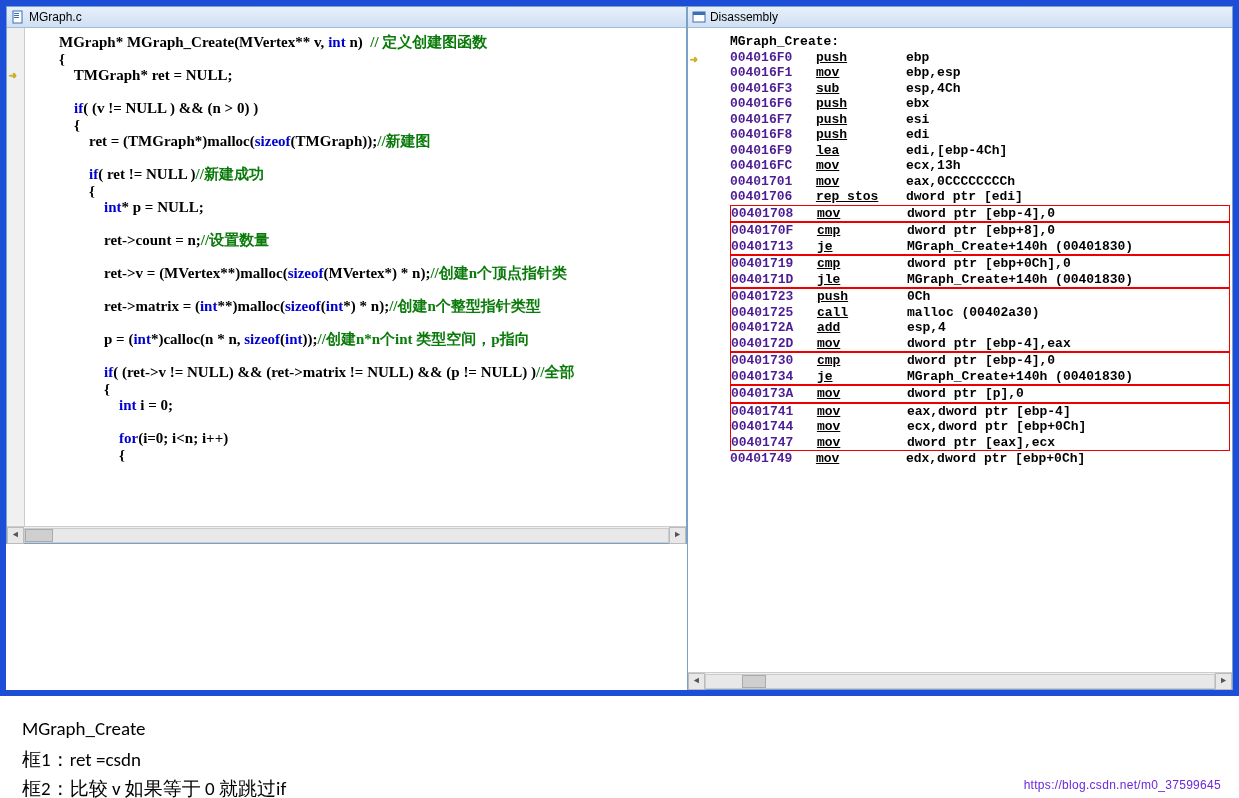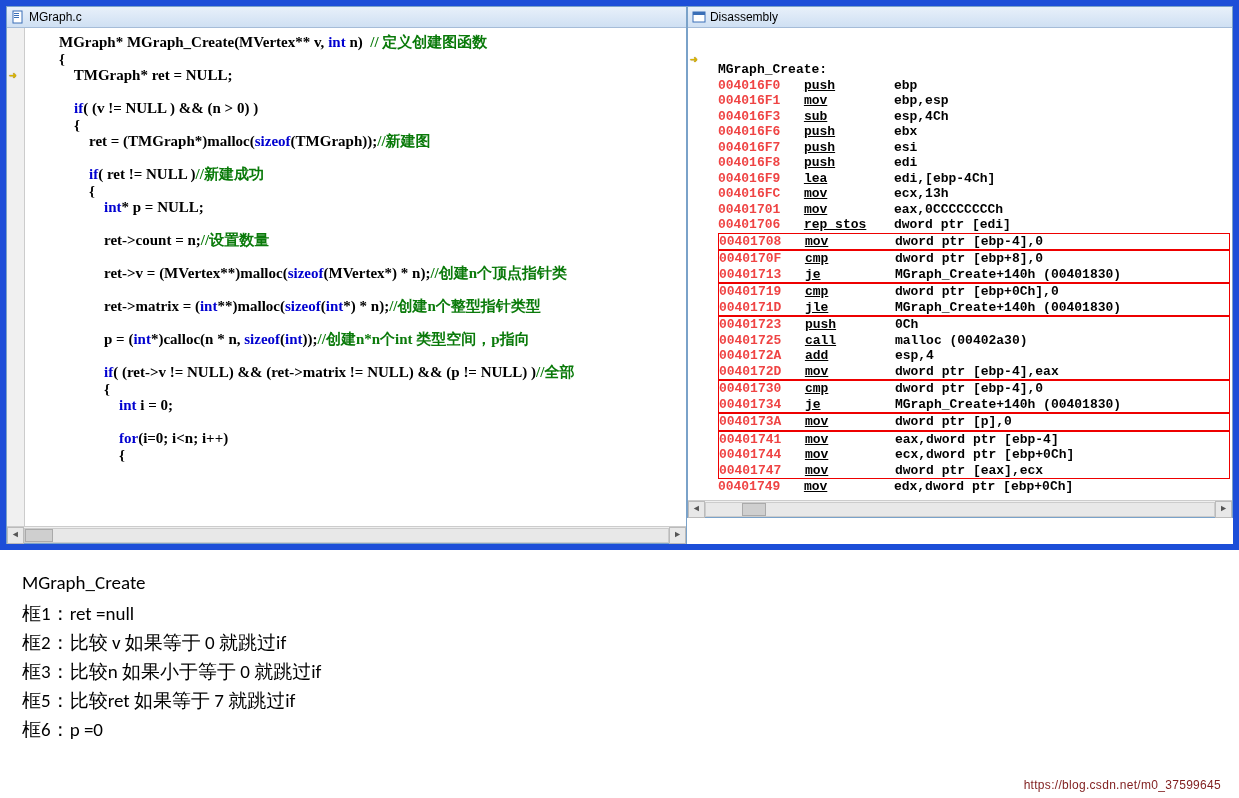"Disassembly" .pane-right { height: 512px -> 684px }
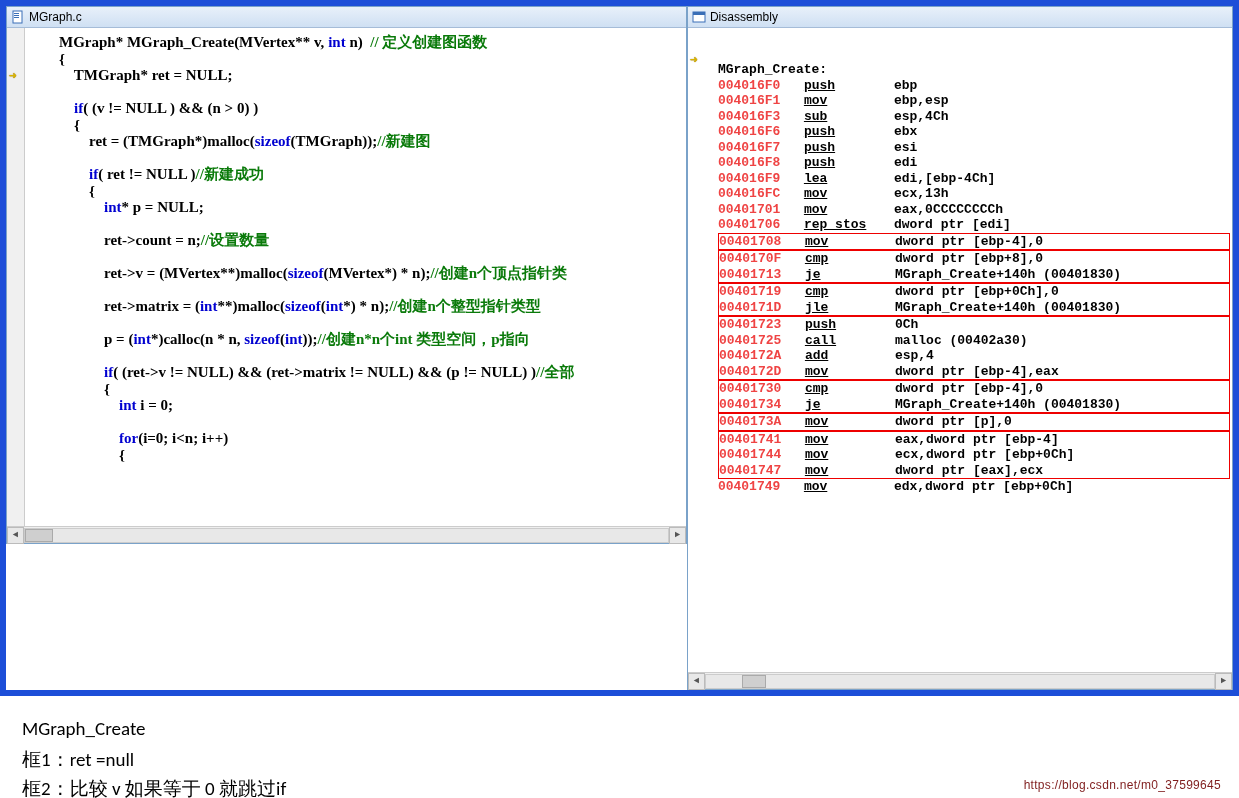"MGraph_Create:" .disasm-area { margin-top: 28px -> none; padding: 6px 2px 2px 30px -> 6px 2px 2px 42px }
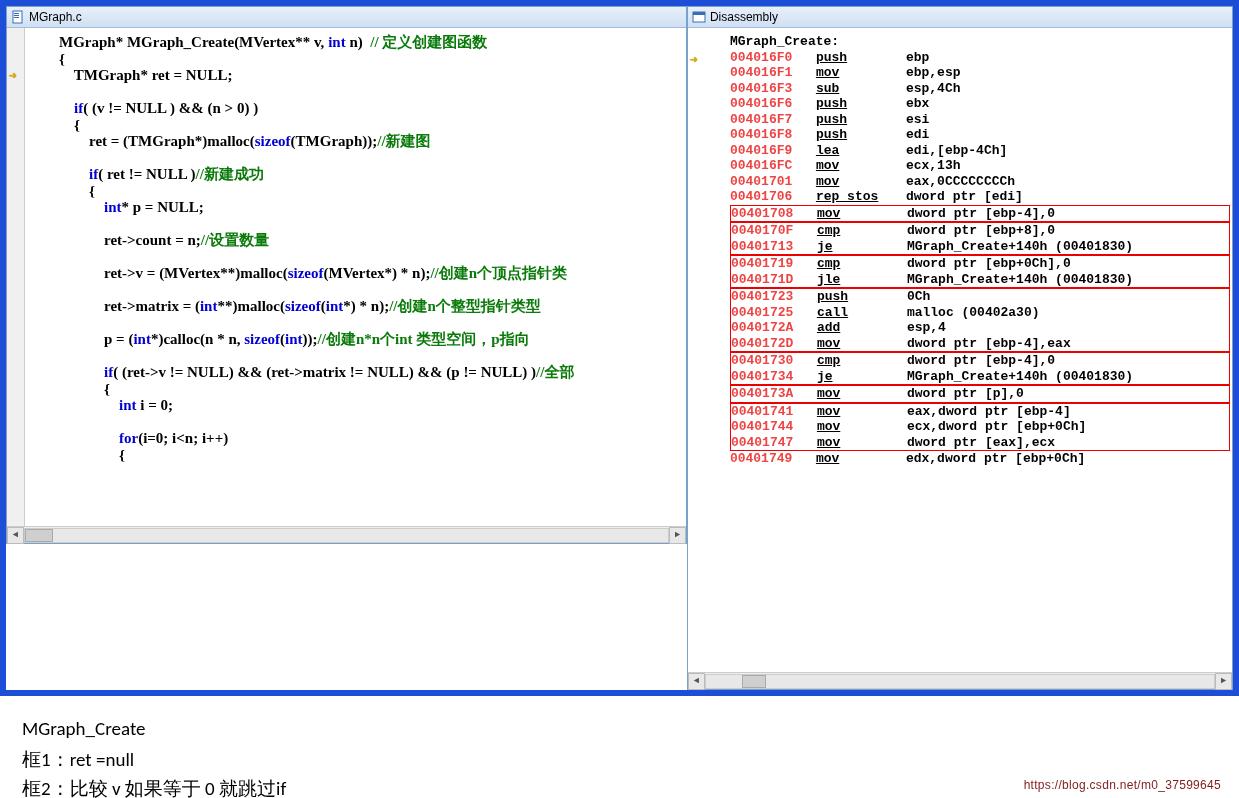"004016F0" .daddr { color: #ef4444 -> #4c1d95 }
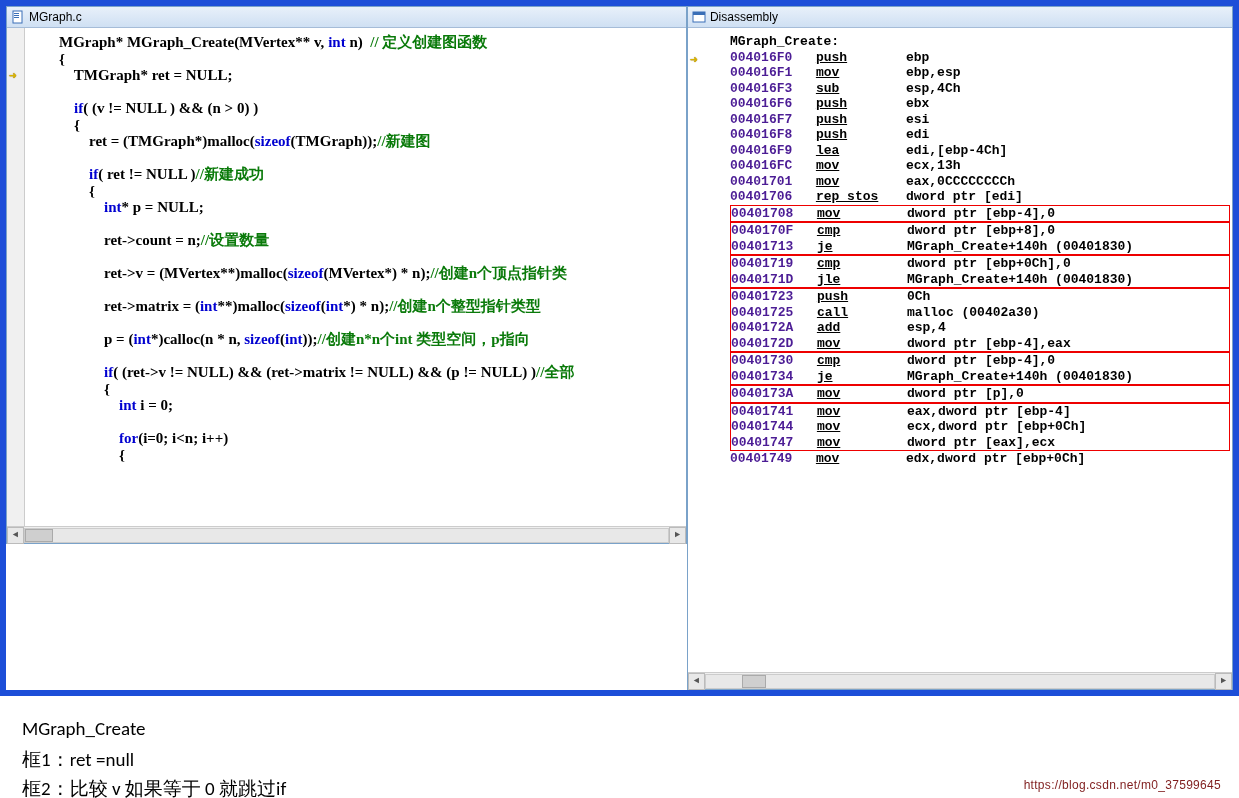"框1：ret =null" div { text: null -> csdn }
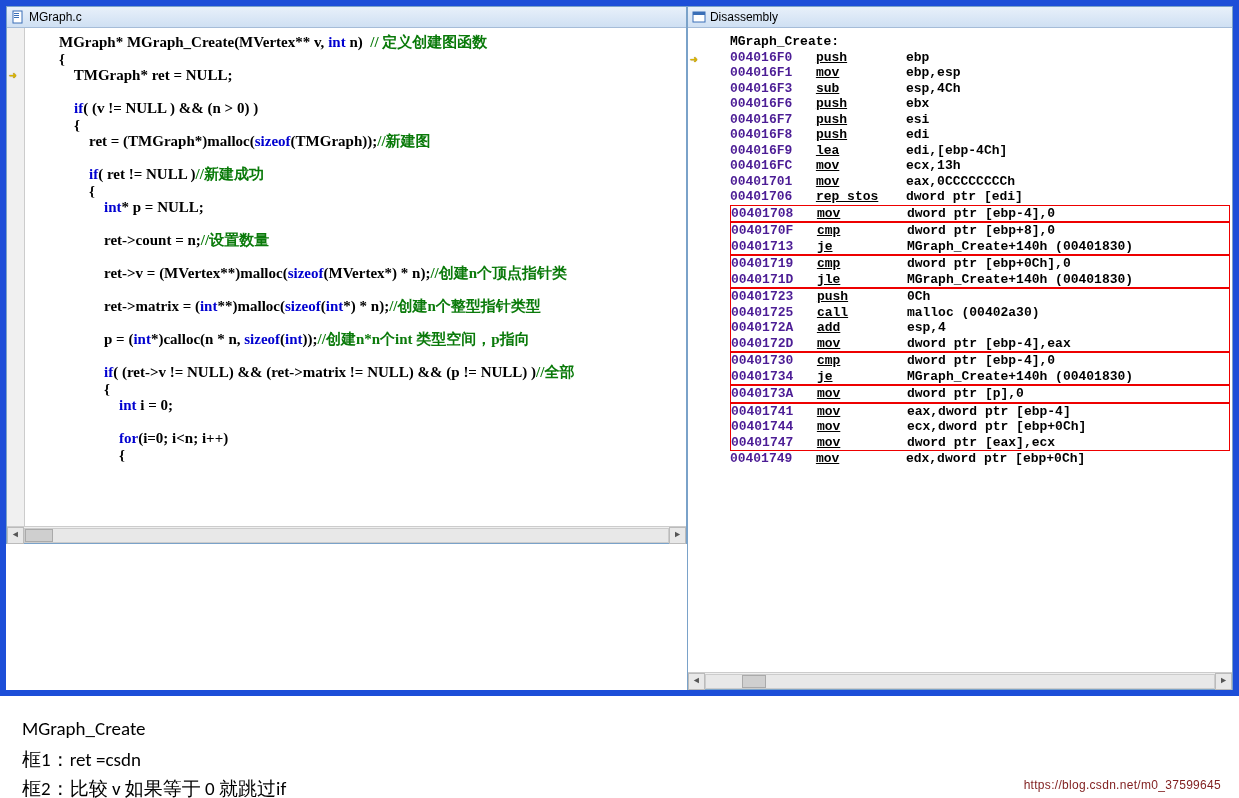"https://blog.csdn.net/m0_37599645" .watermark { color: #7f1d1d -> #6d28d9 }
